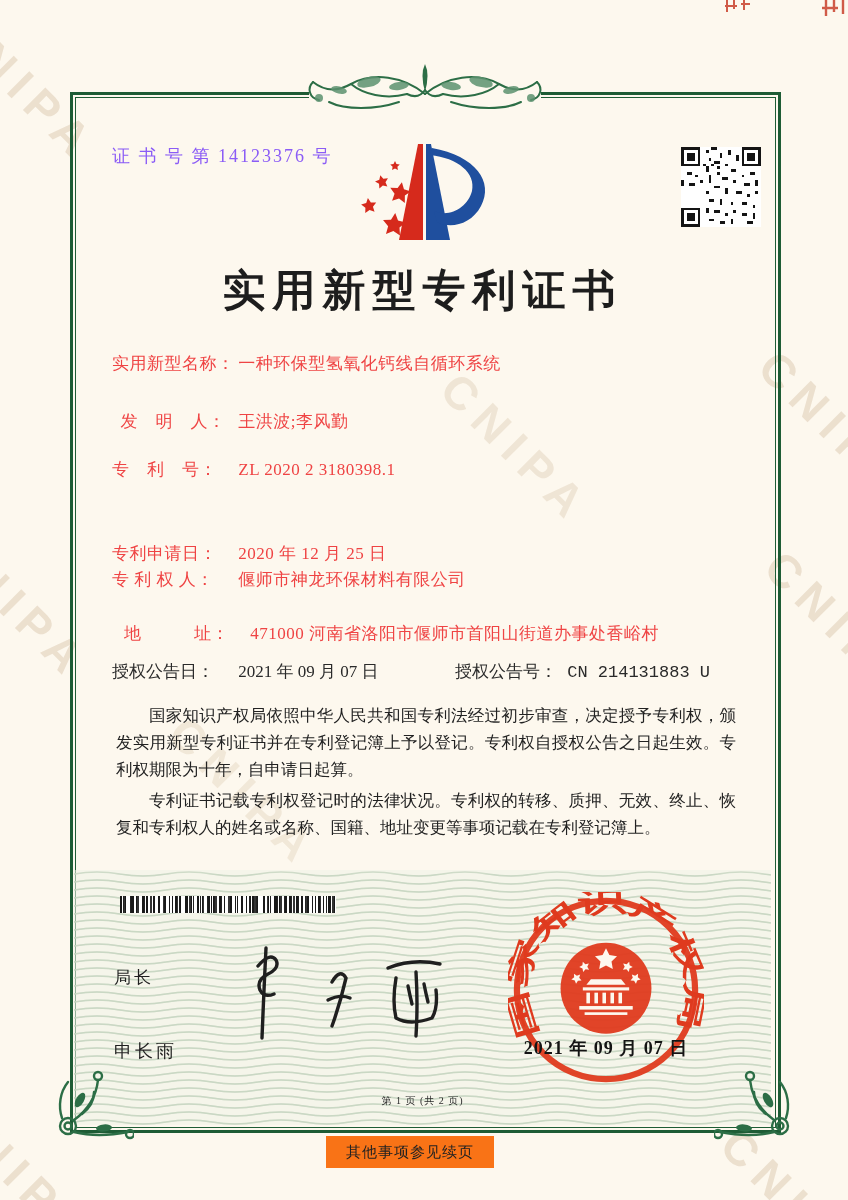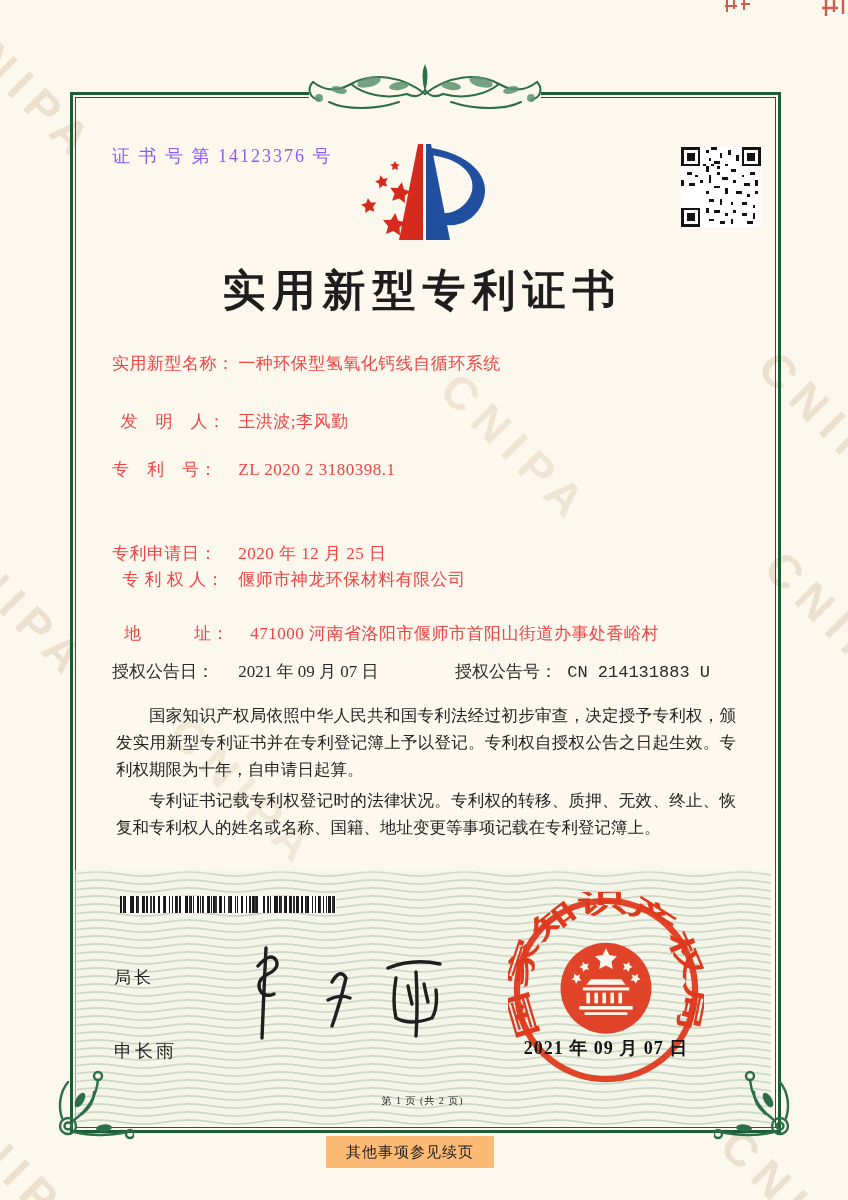"专 利 权 人： 偃师市神龙环保材料有限公司" .f4 { text-align: center -> none }
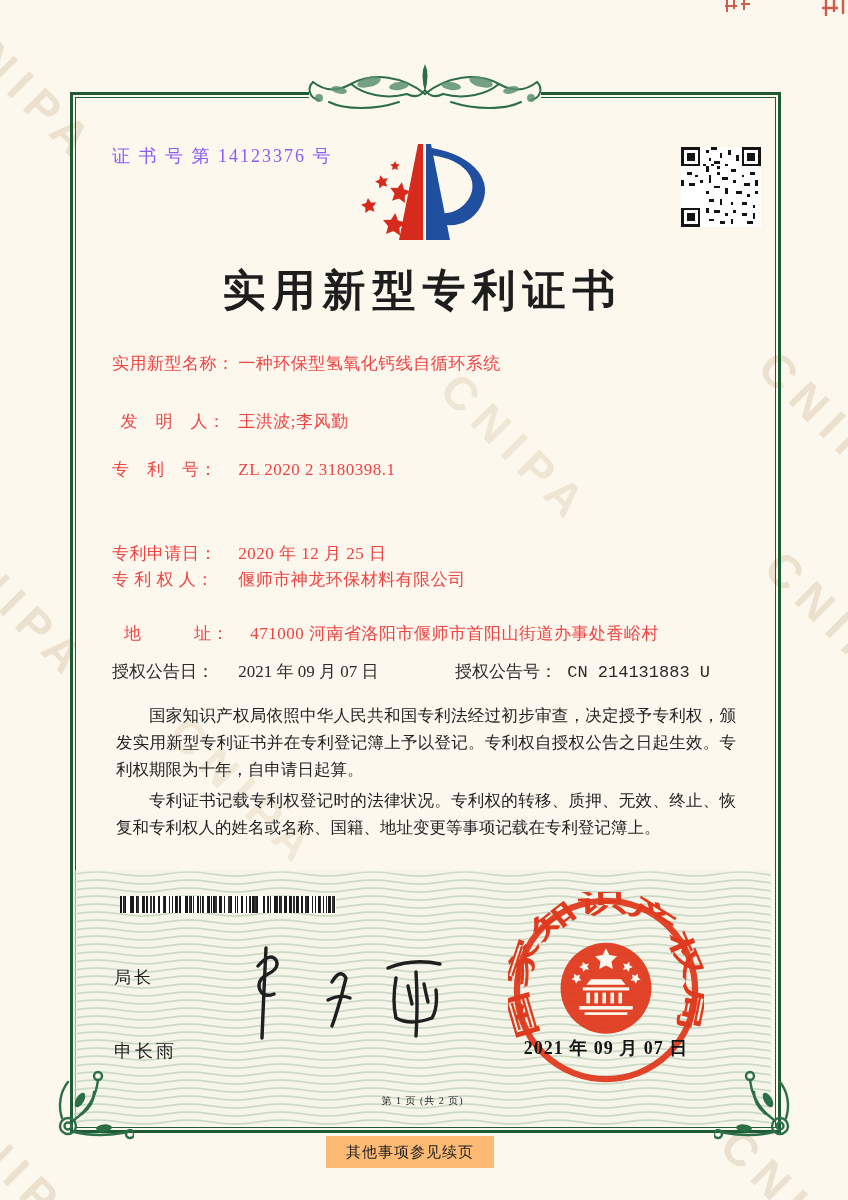"其他事项参见续页" .cont-note { background: #fdba74 -> #f97316 }
